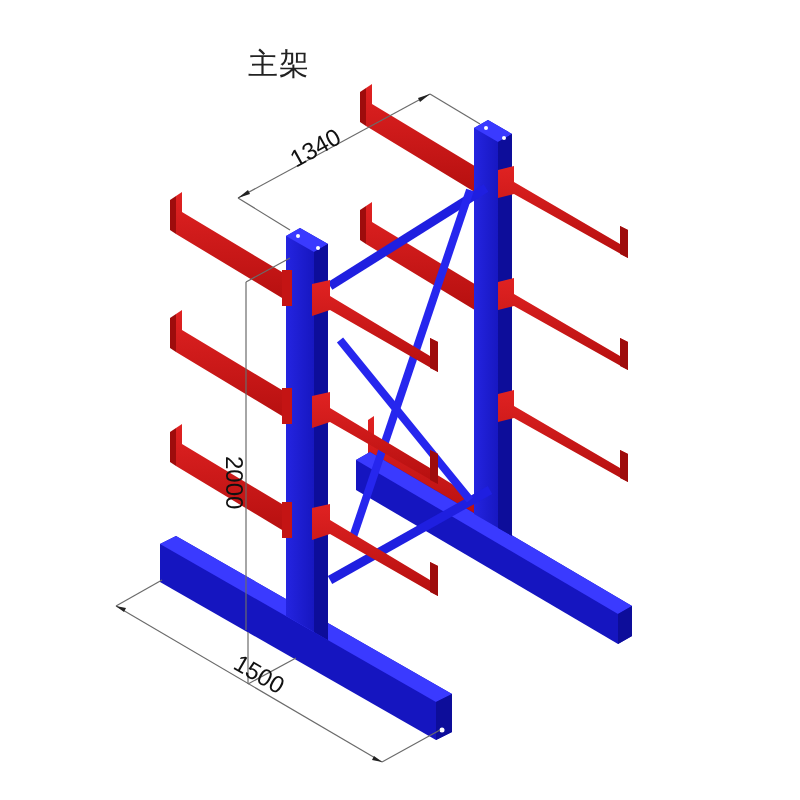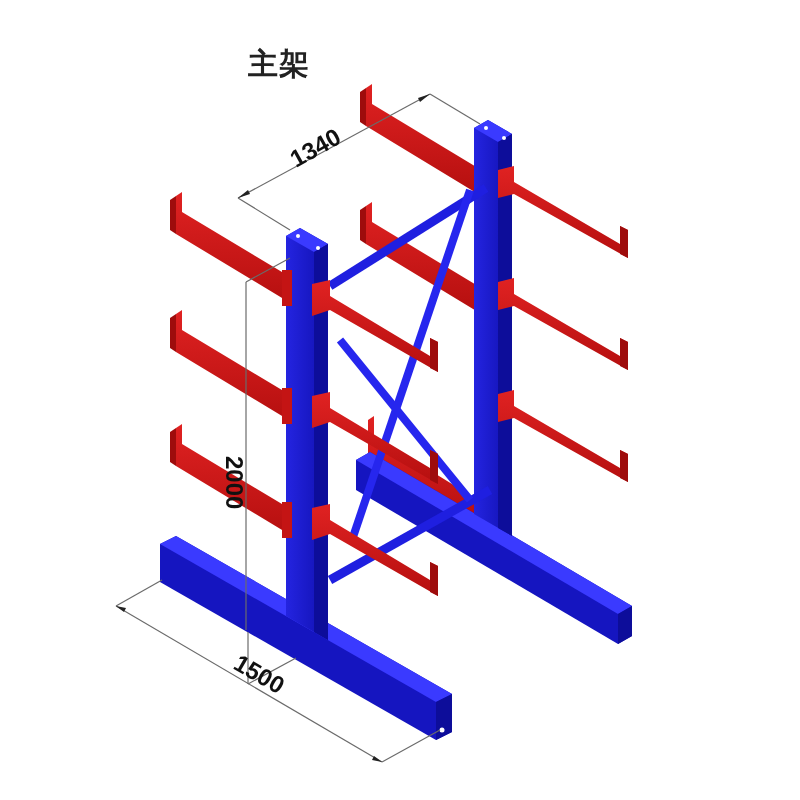"主架" #stage { font-weight: bold -> none }
